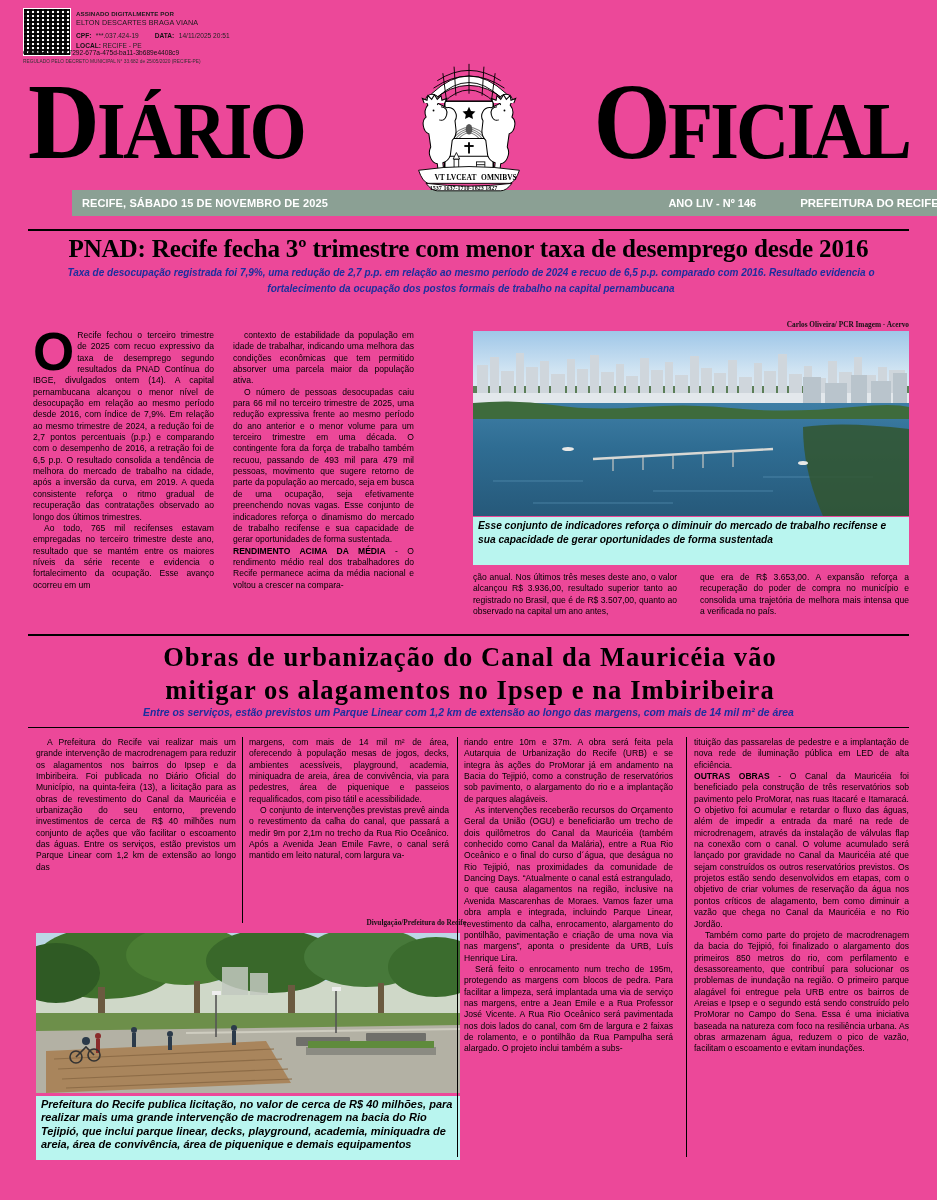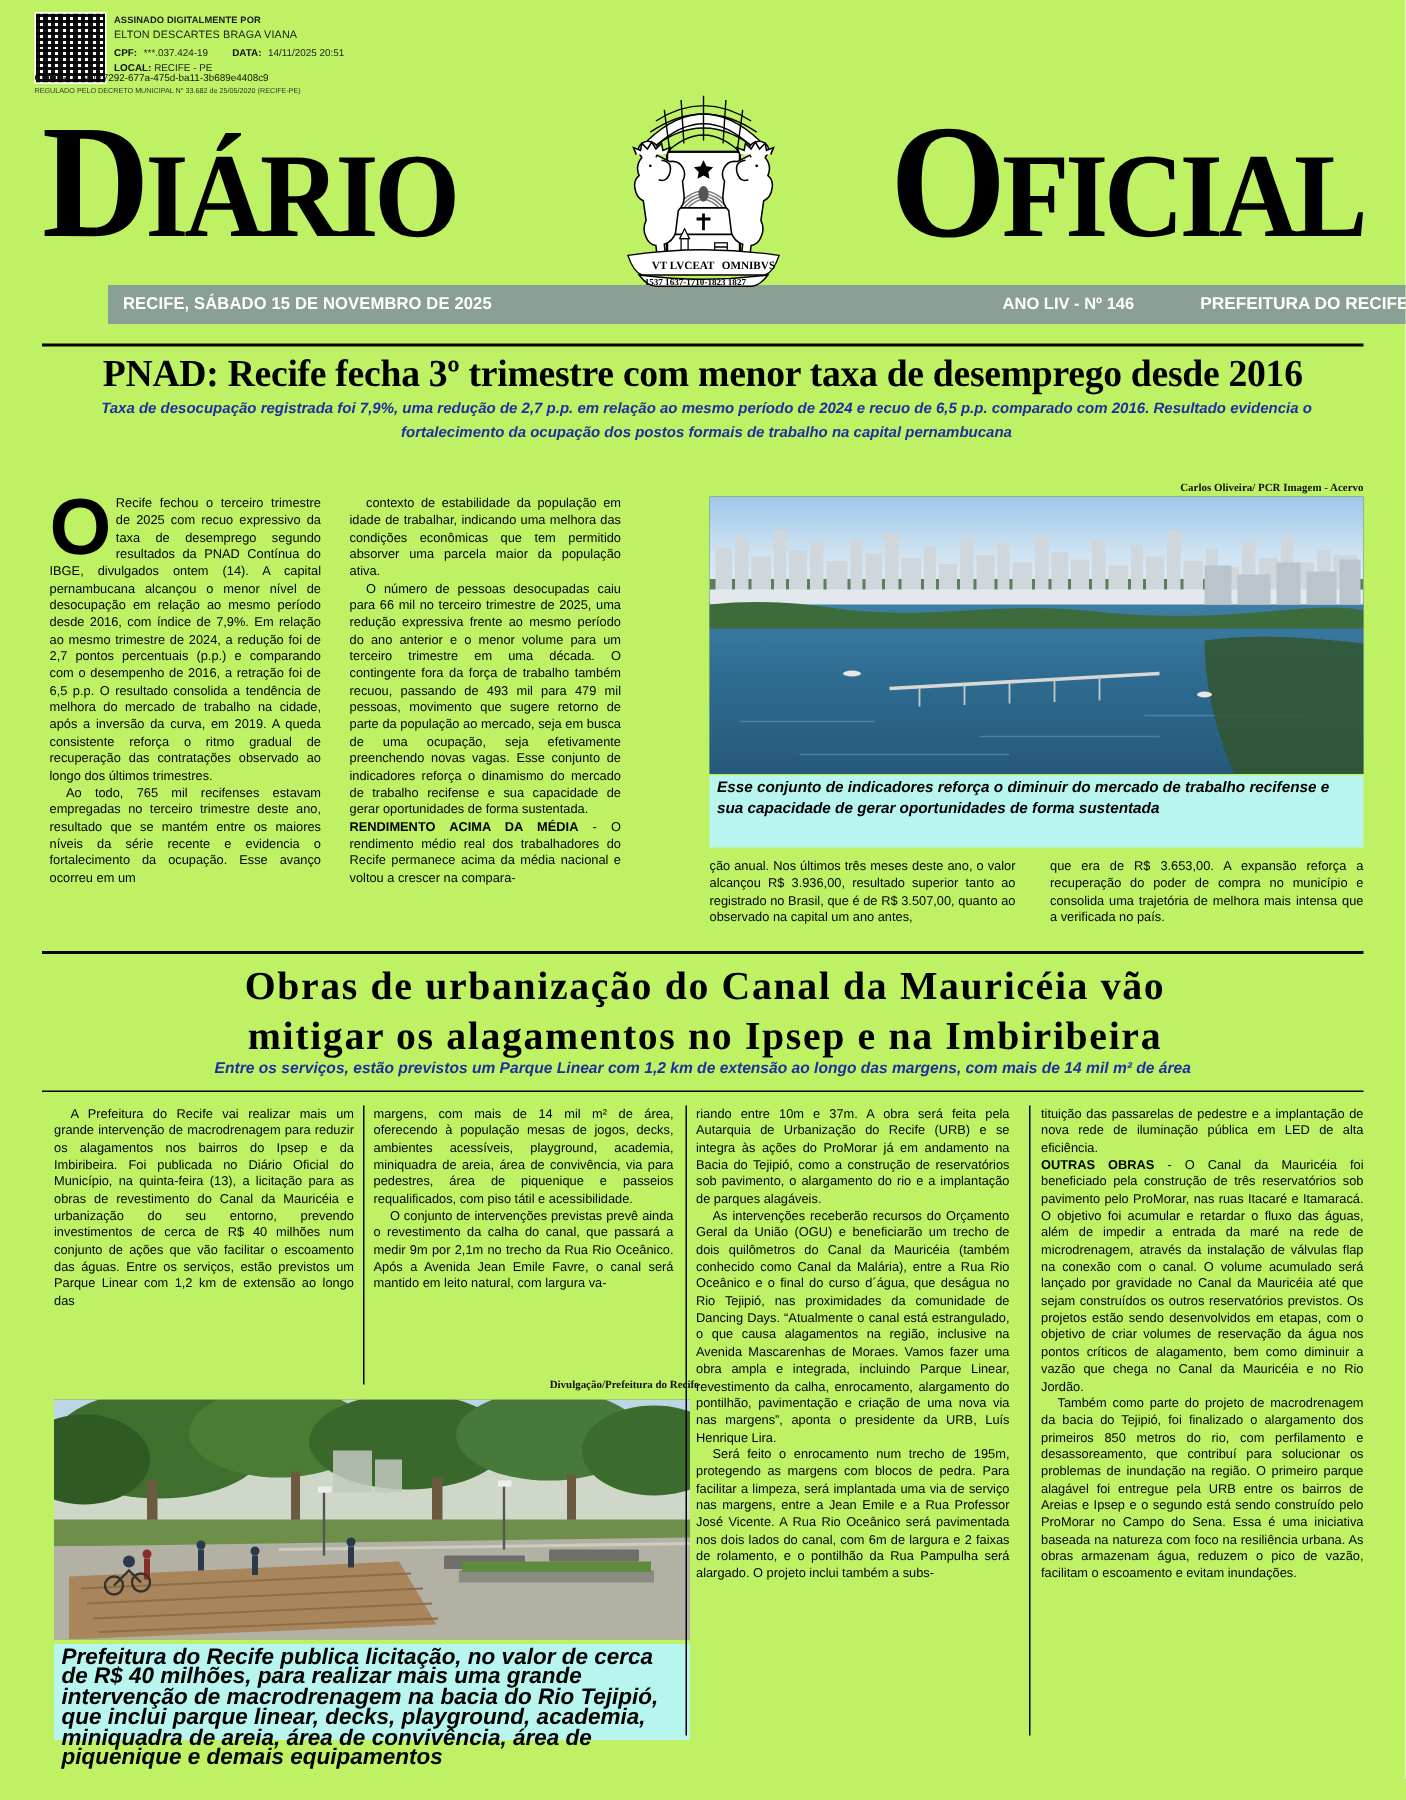"ELTON DESCARTES BRAGA VIANA" .page { background: #bef264 -> #ec4899 }
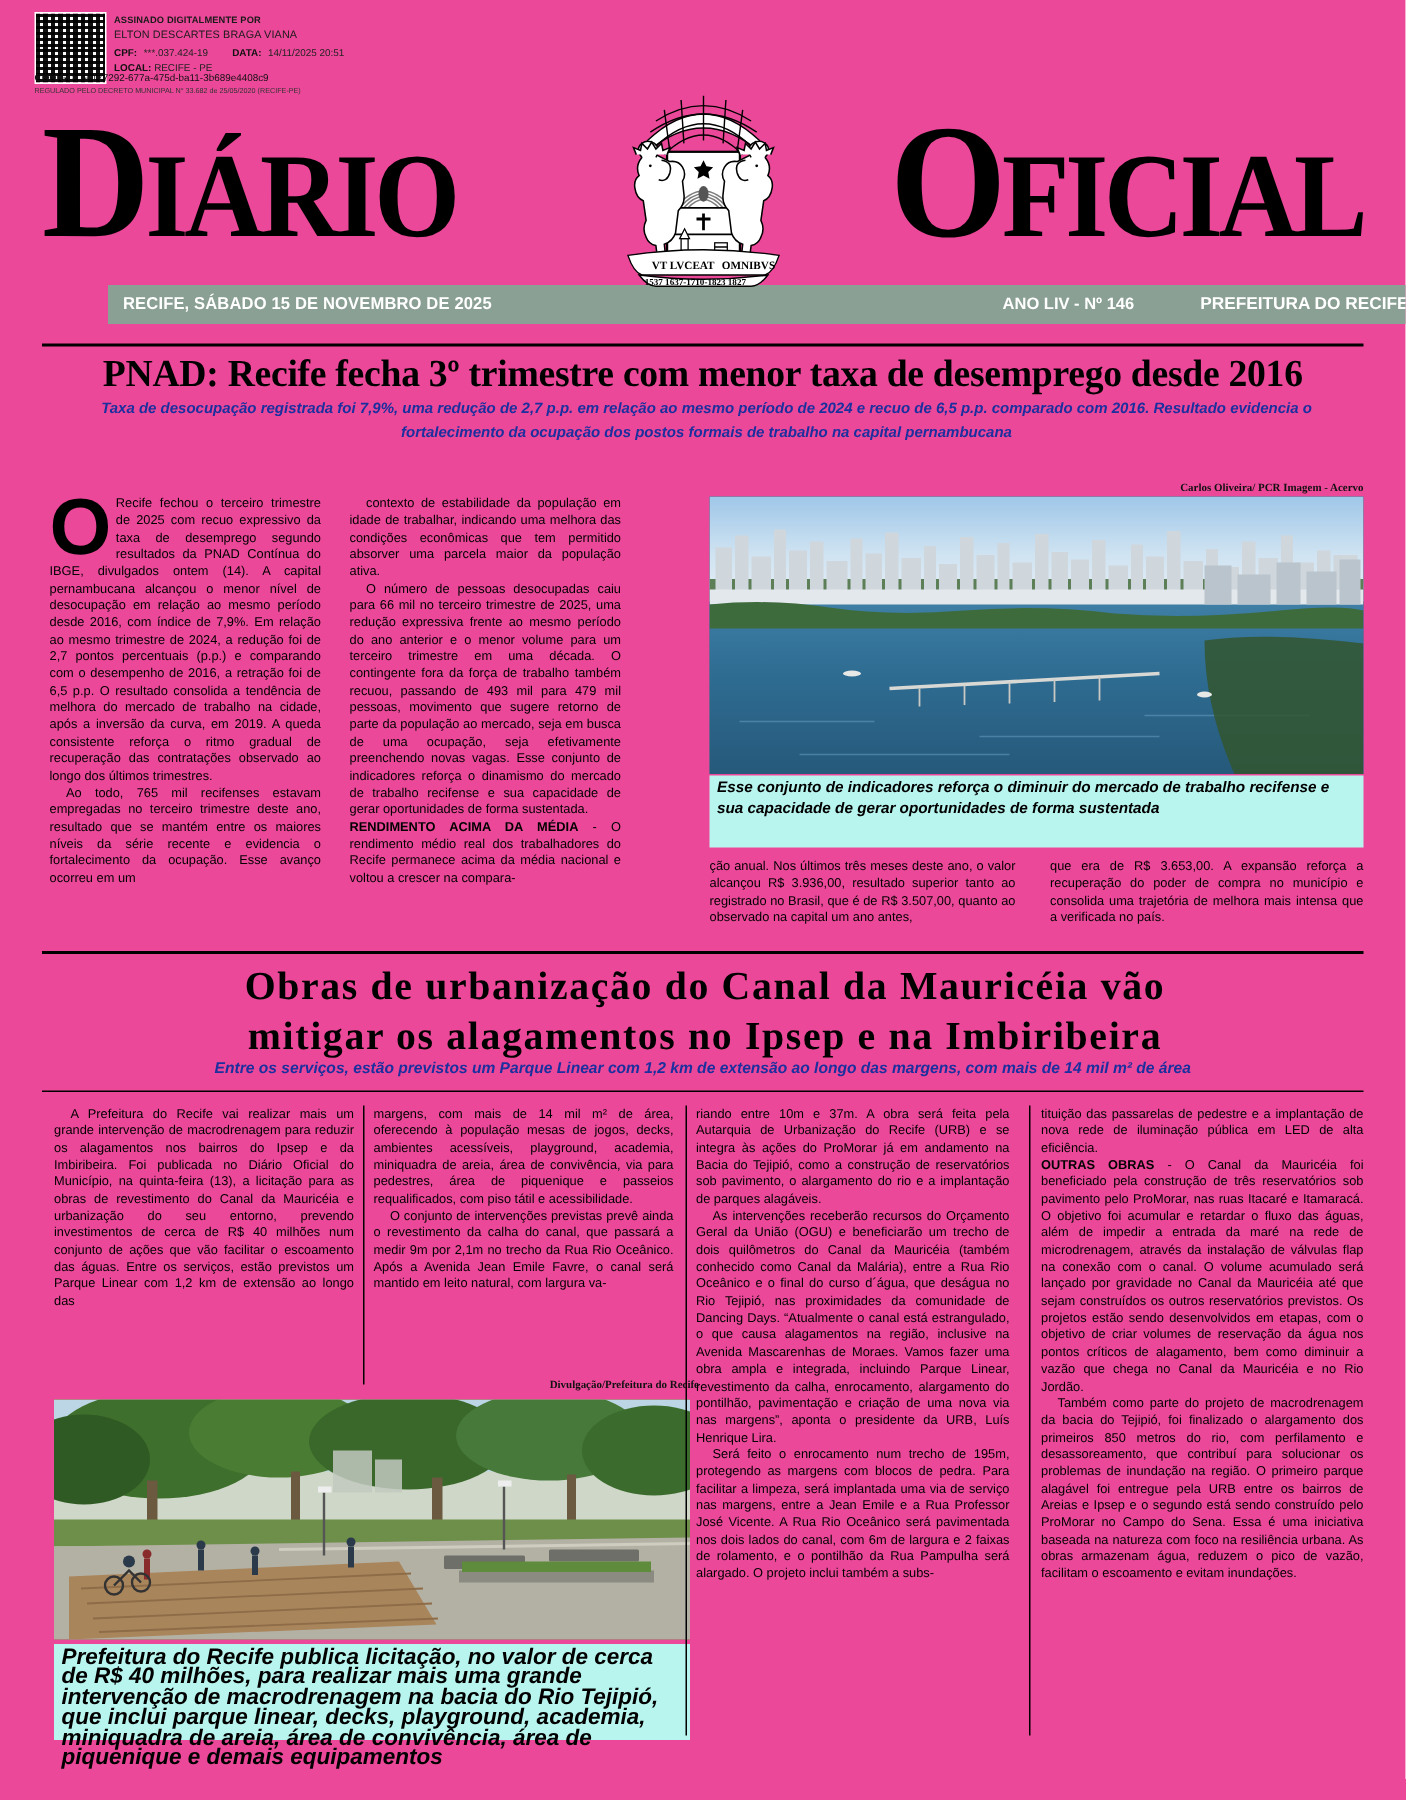"Prefeitura do Recife publica licitação," .a2-cap { font-size: 15px -> 11px }
